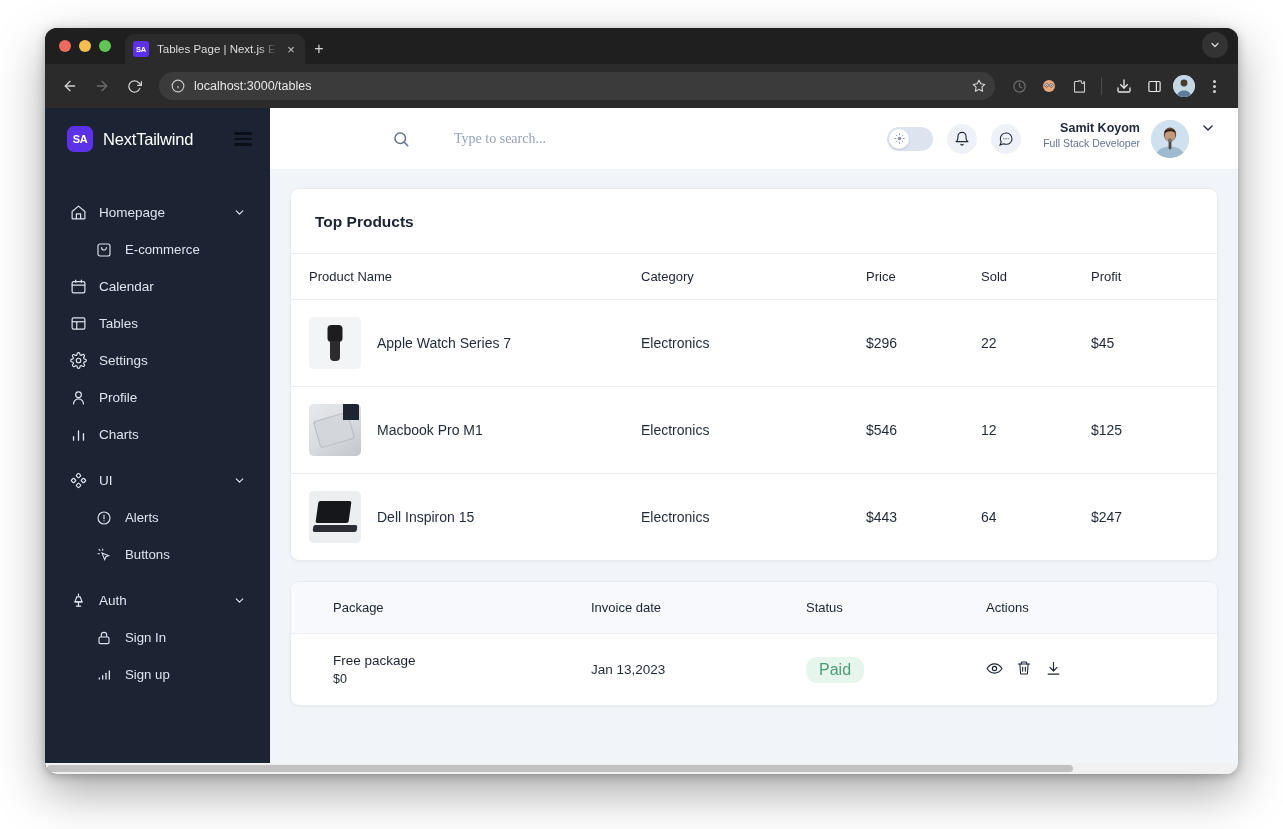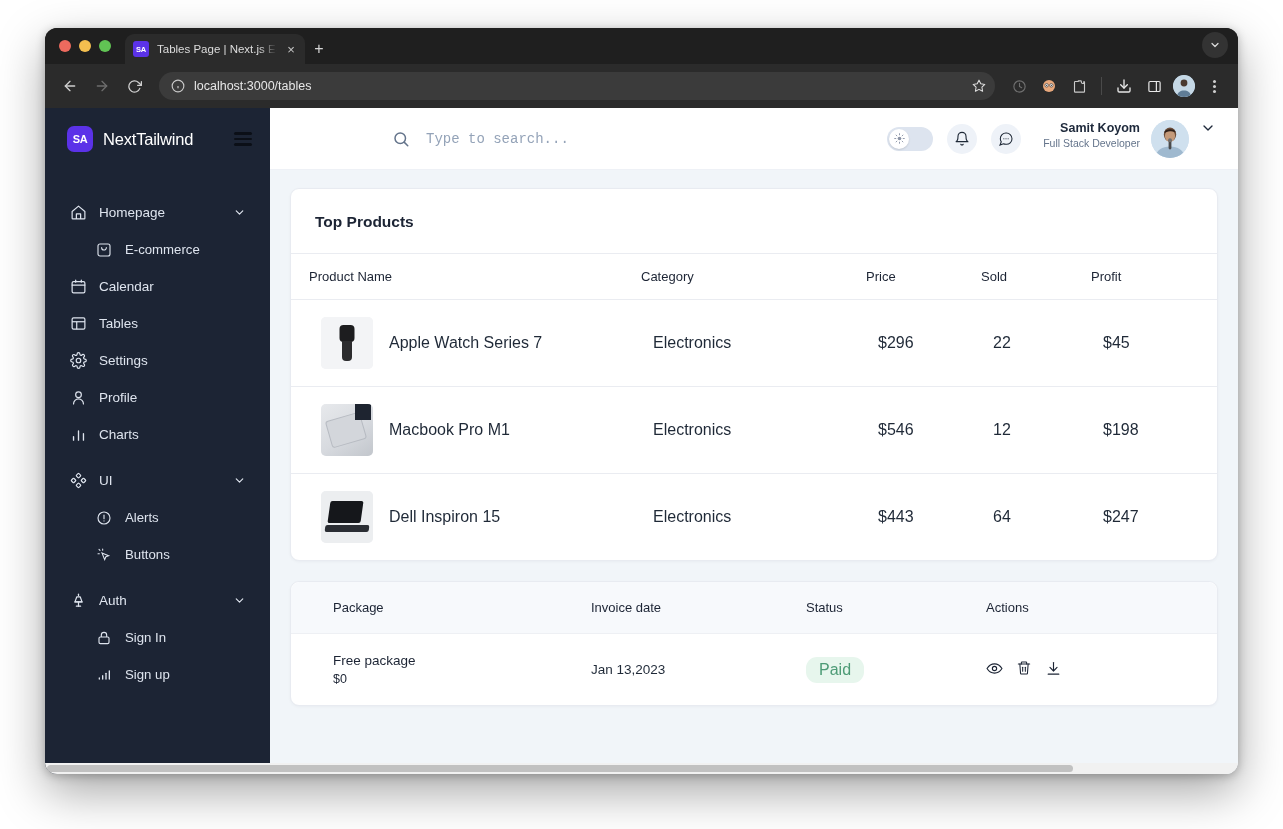"Type to search..." .search-input { font-family: Liberation Mono, monospace -> Liberation Serif, serif; margin-left: none -> 28px }
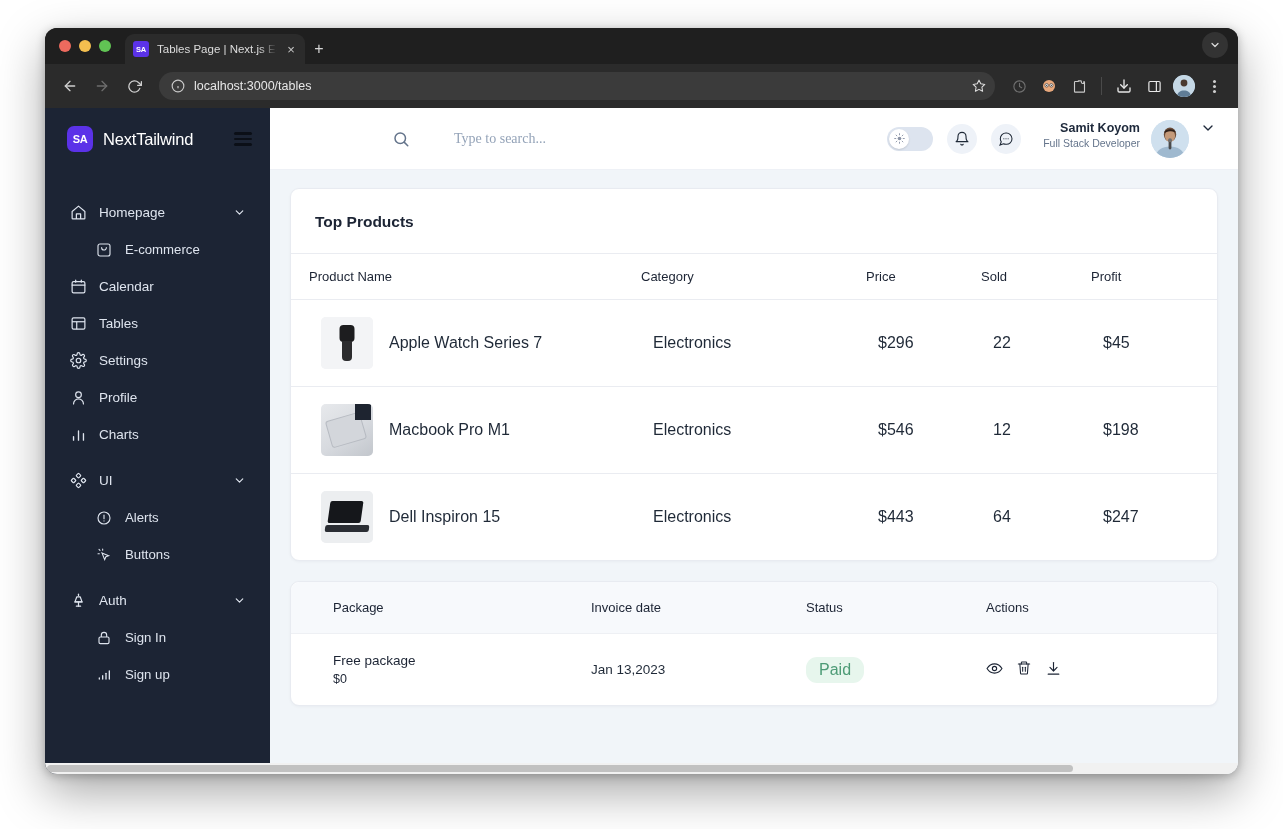"Apple Watch Series 7" .tbl-products tbody td { font-size: 16px -> 14px; padding: 17px 12px -> 17px 0 }
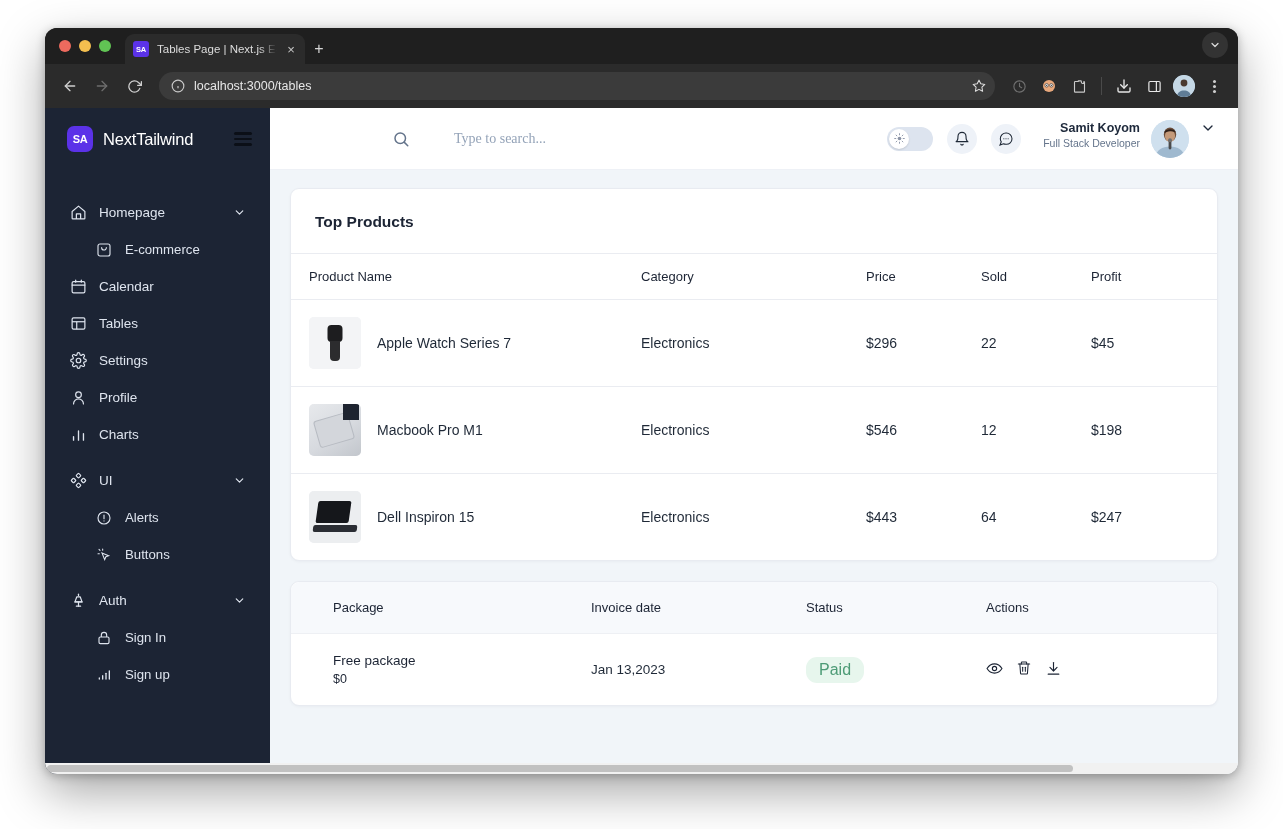"$198" td.profit { text: $198 -> $125 }
